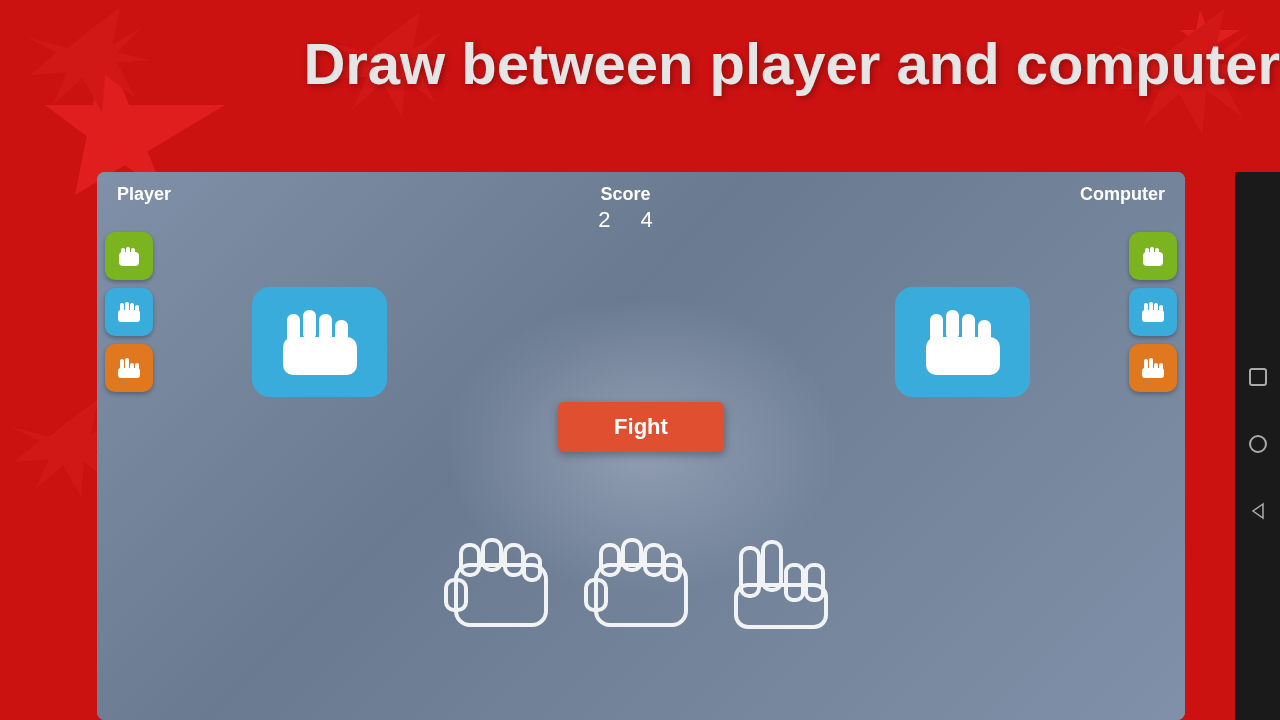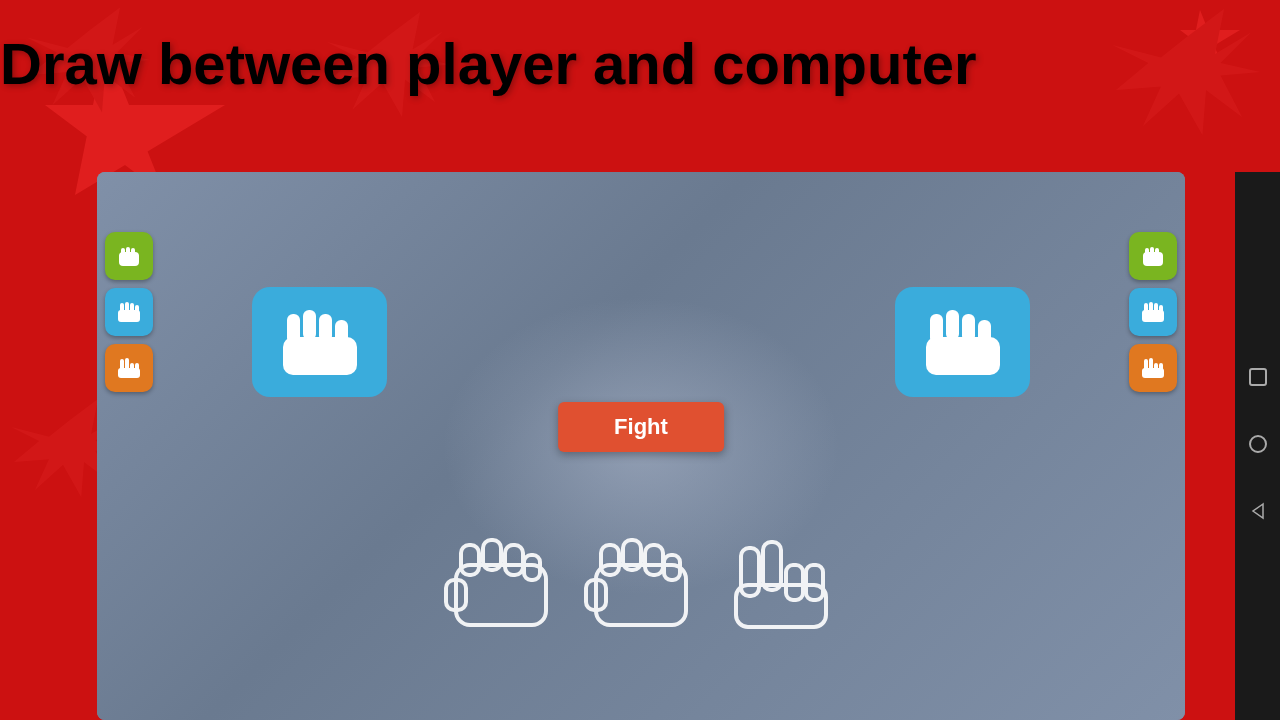"Draw between player and computer" .title-text { color: #000000 -> #e5e5e5; text-align: left -> right }
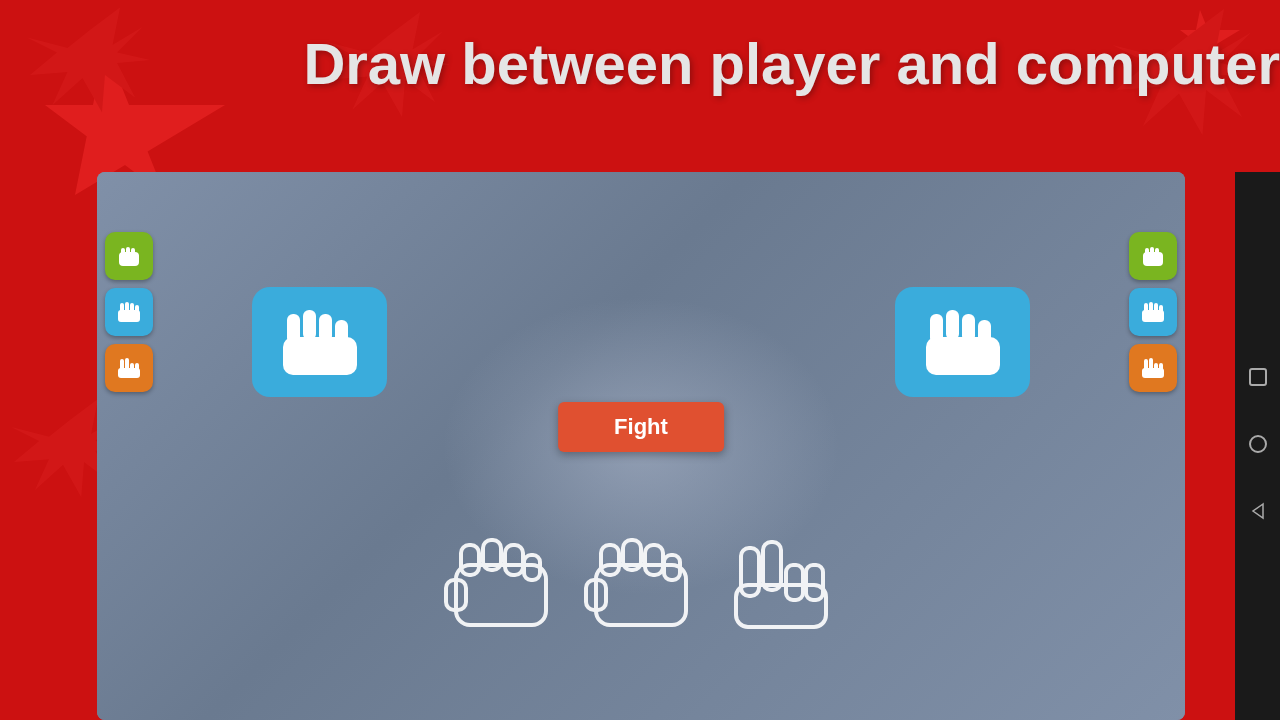"Player" div.header-row { html: none -> <div> <span>Player</span> <div> <div>Score</div> <div> <span>2</span> <span>4</span> </div> </div> <span>Computer</span> </div> }
